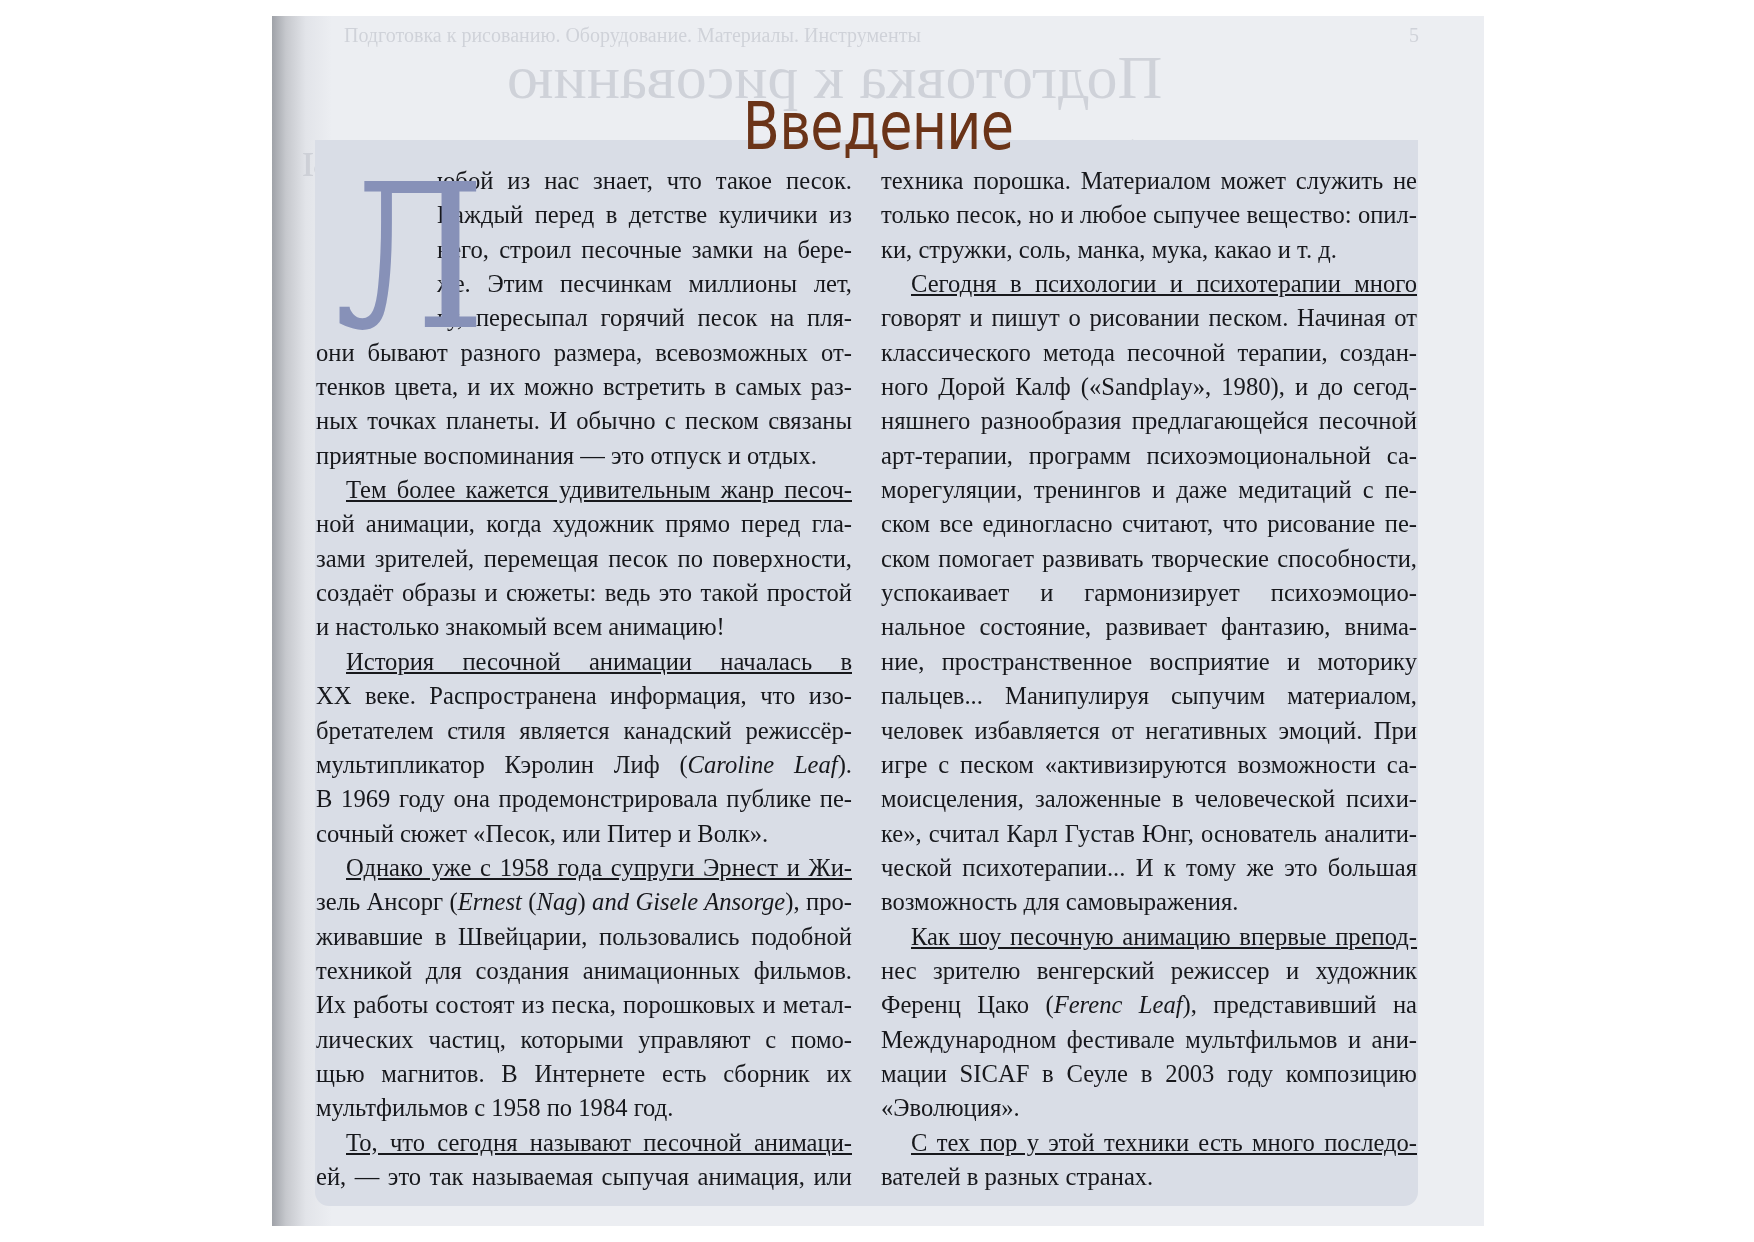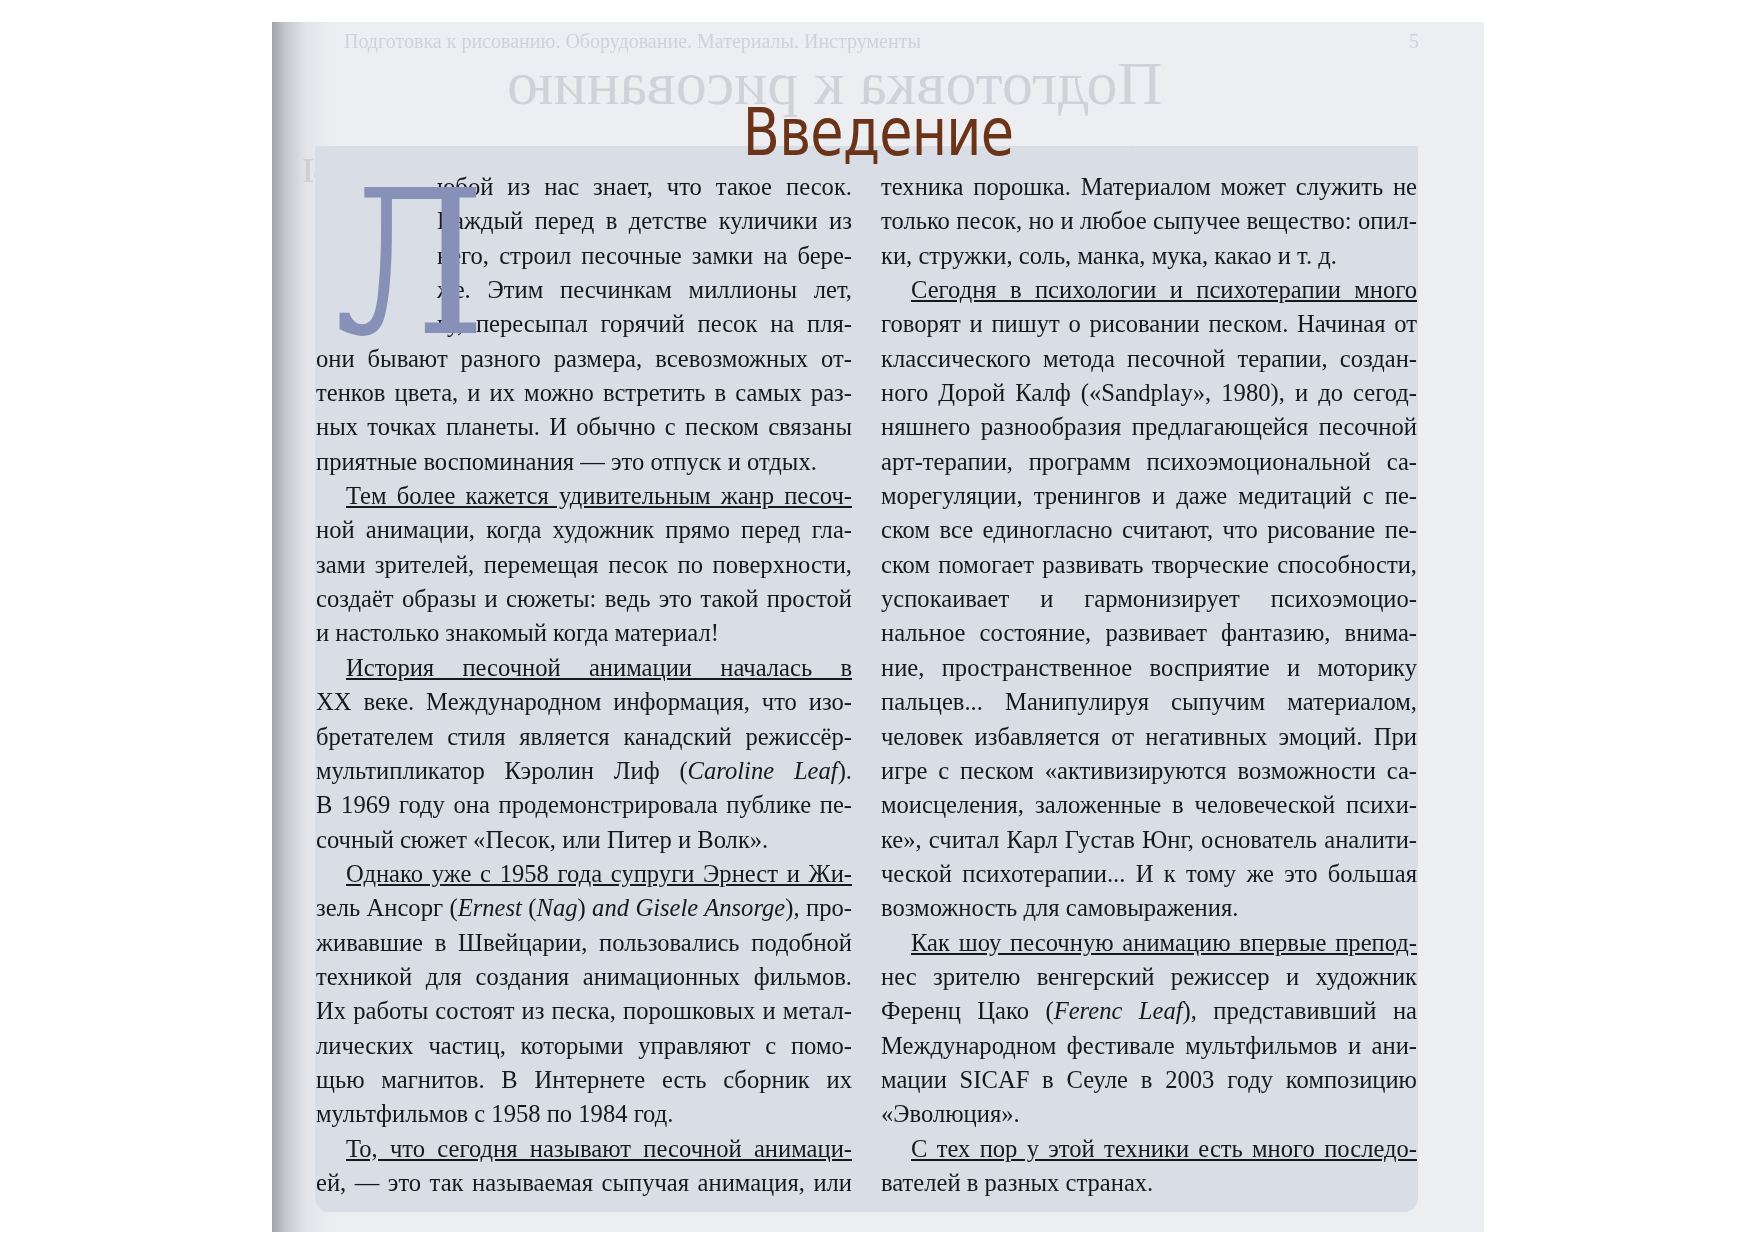"Подготовка к рисованию. Оборудование." .page { margin-top: 6px -> none }
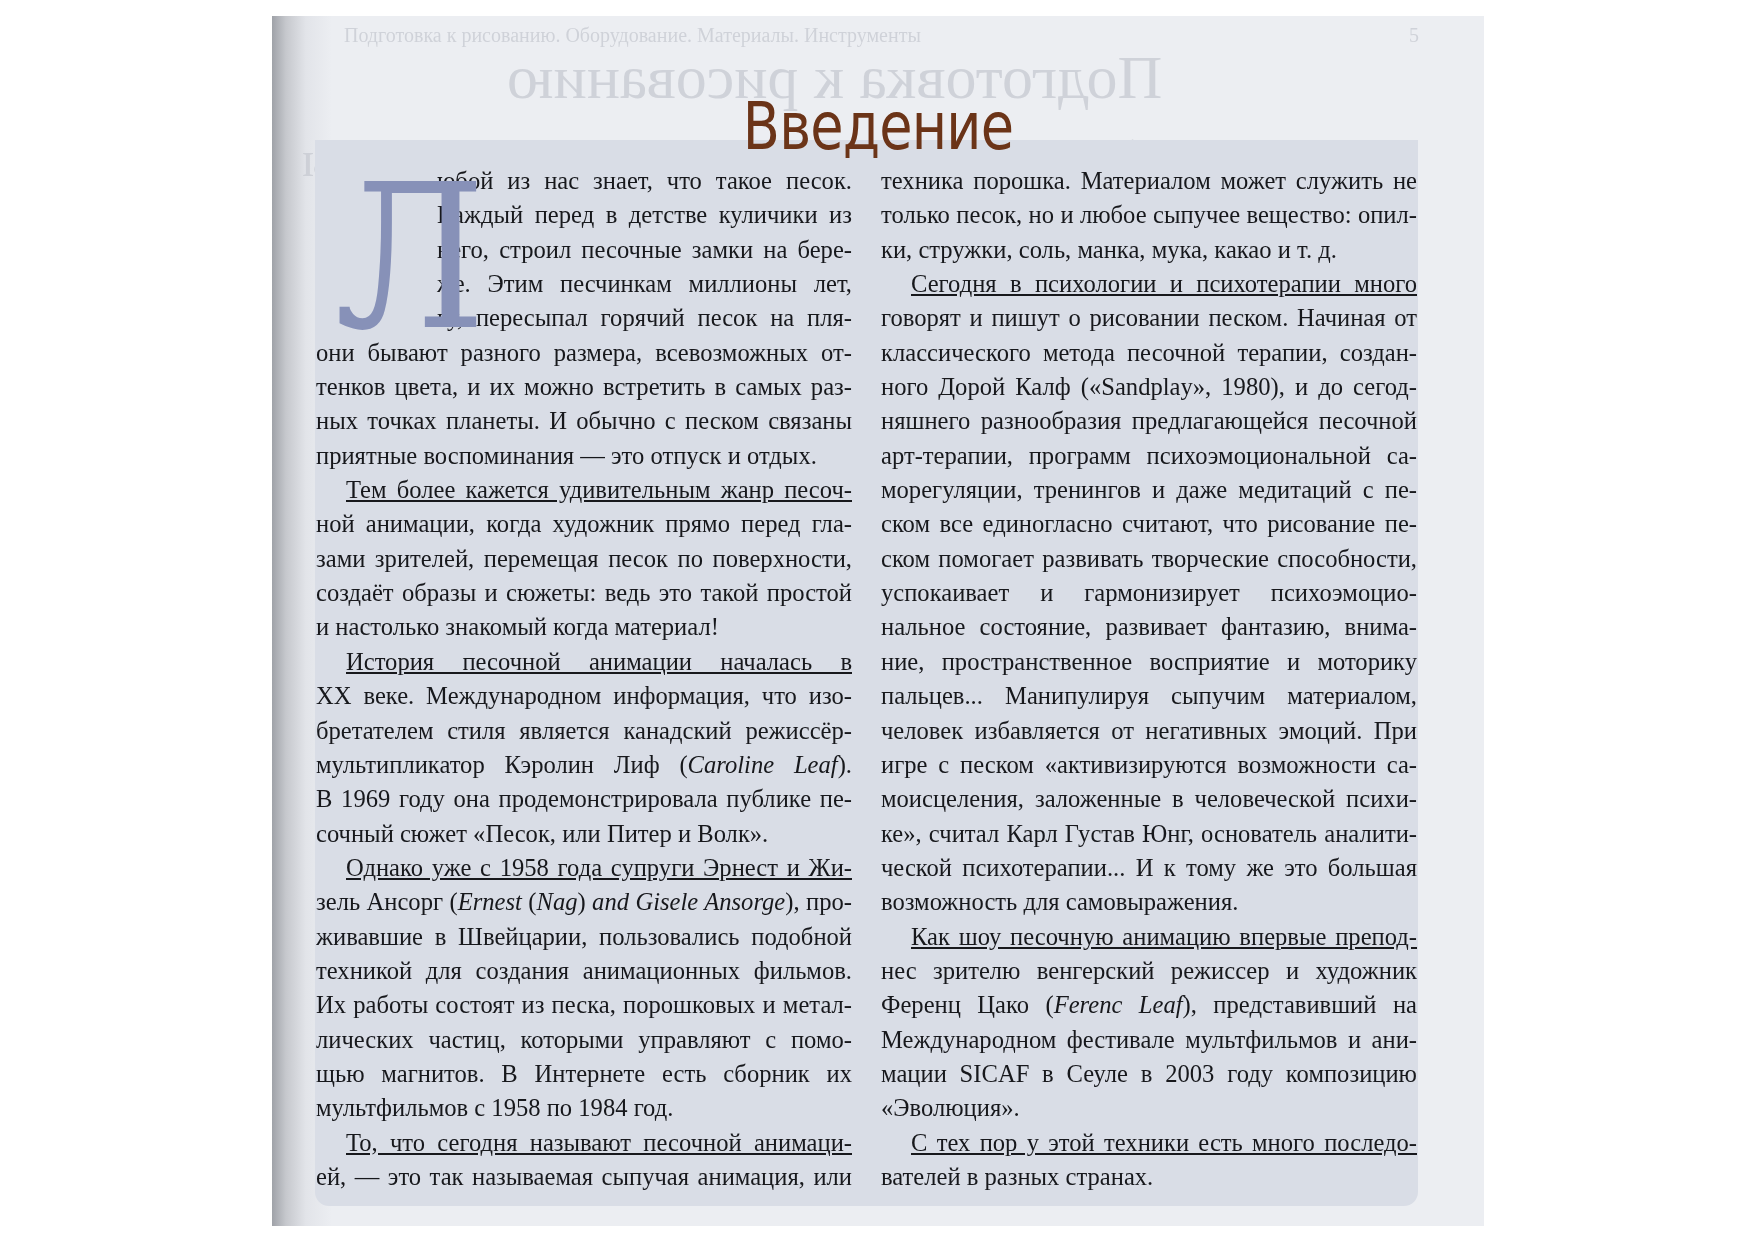"и настолько знакомый когда материал!" span.line { text: когда материал -> всем анимацию }
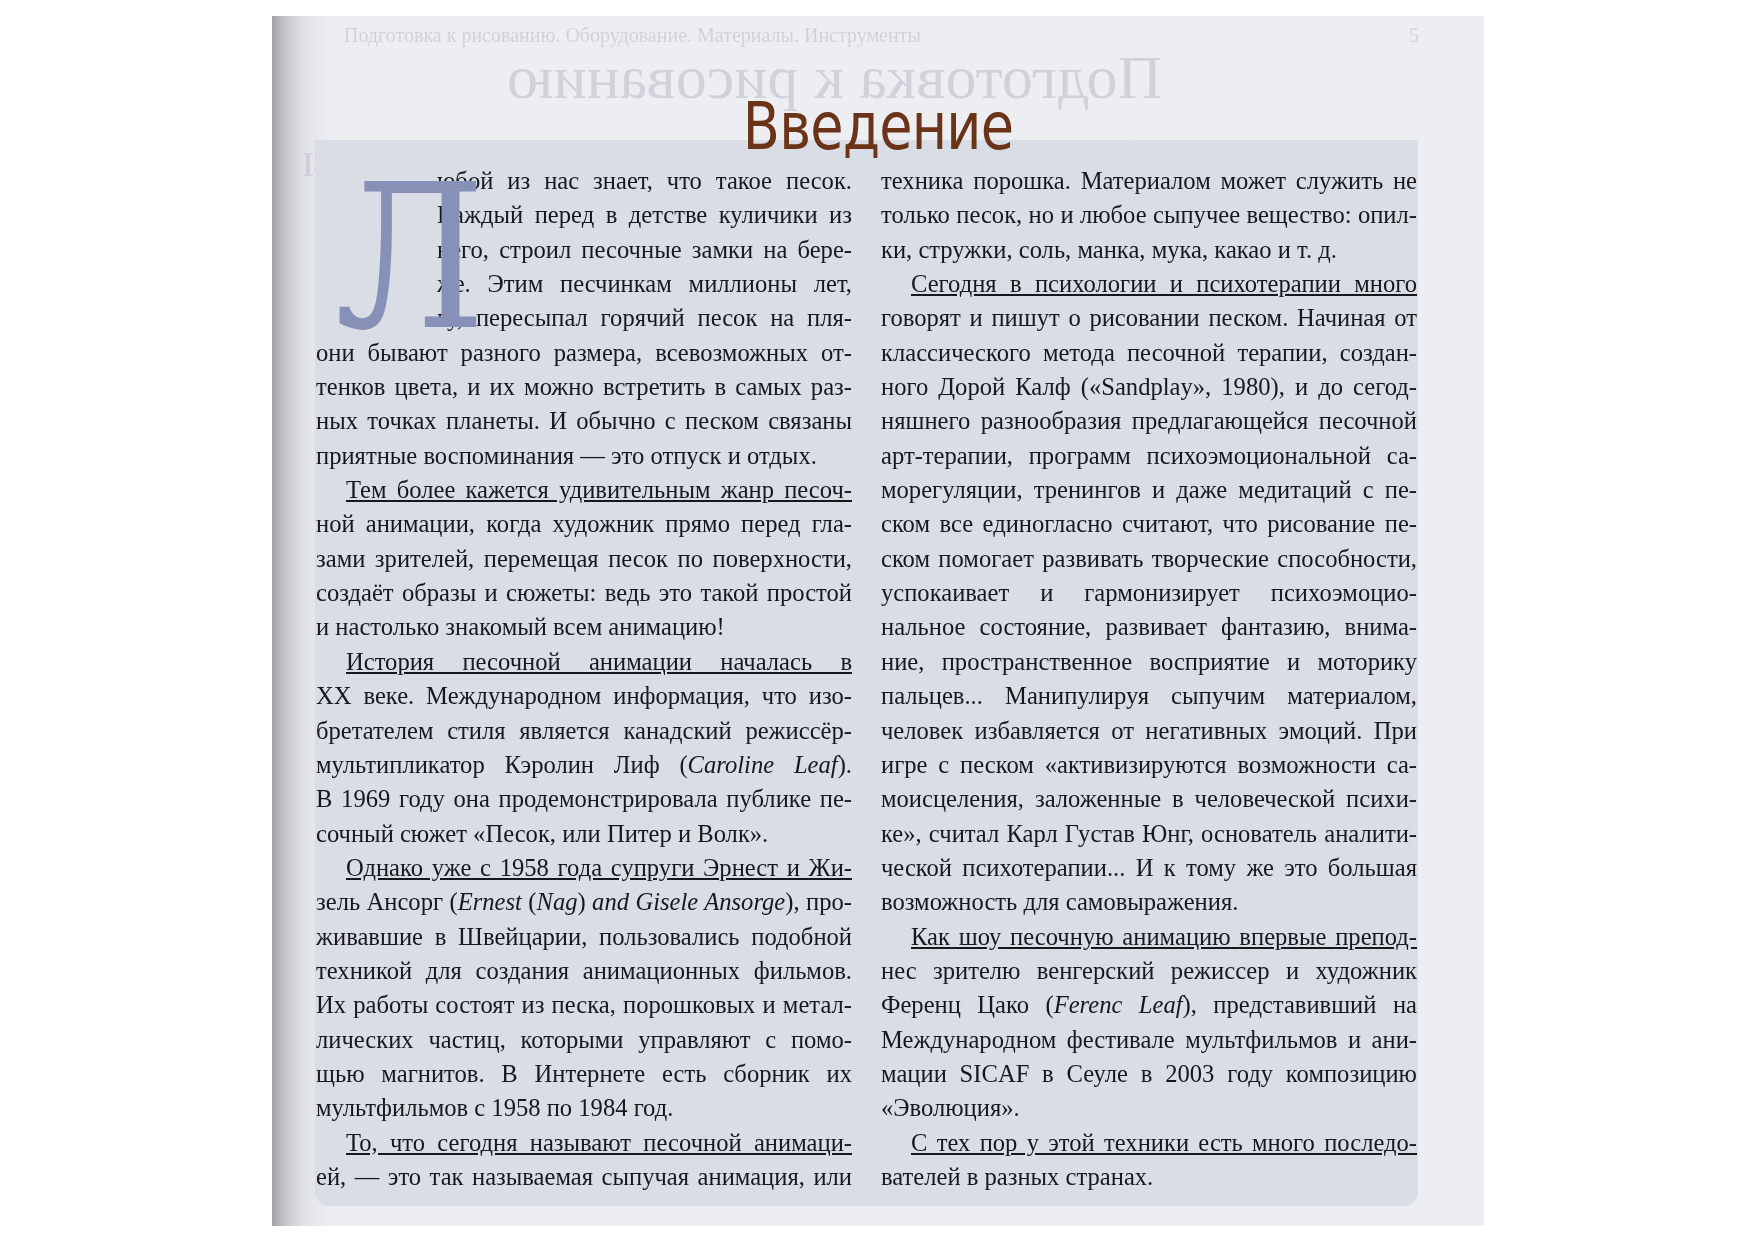"XX веке. Международном информация, что" span.line { text: Международном -> Распространена }
